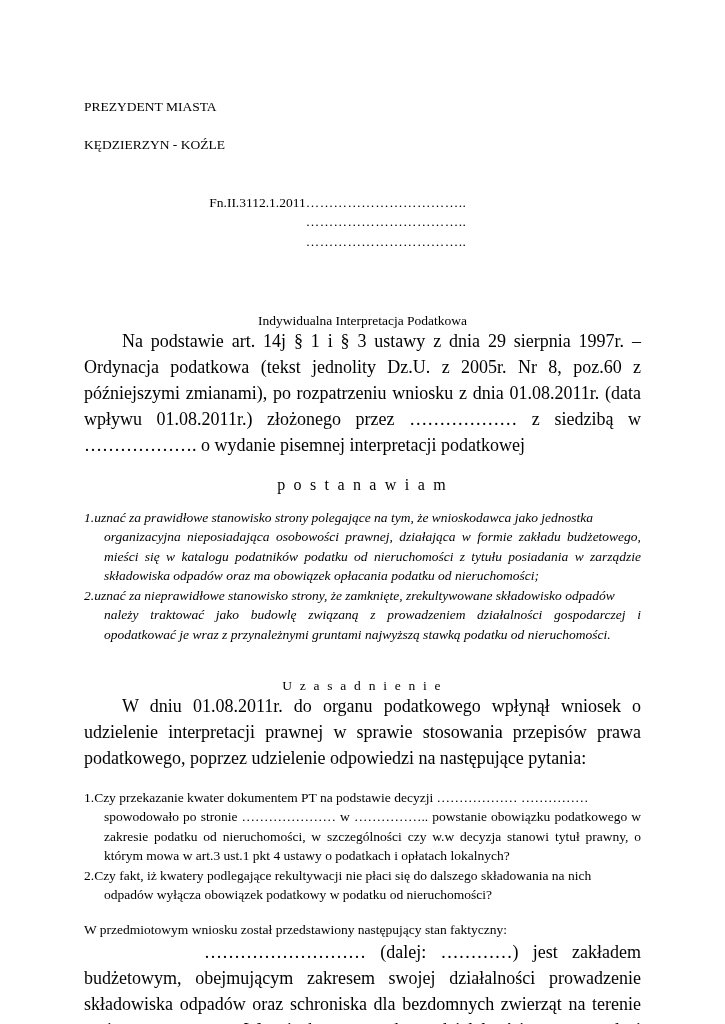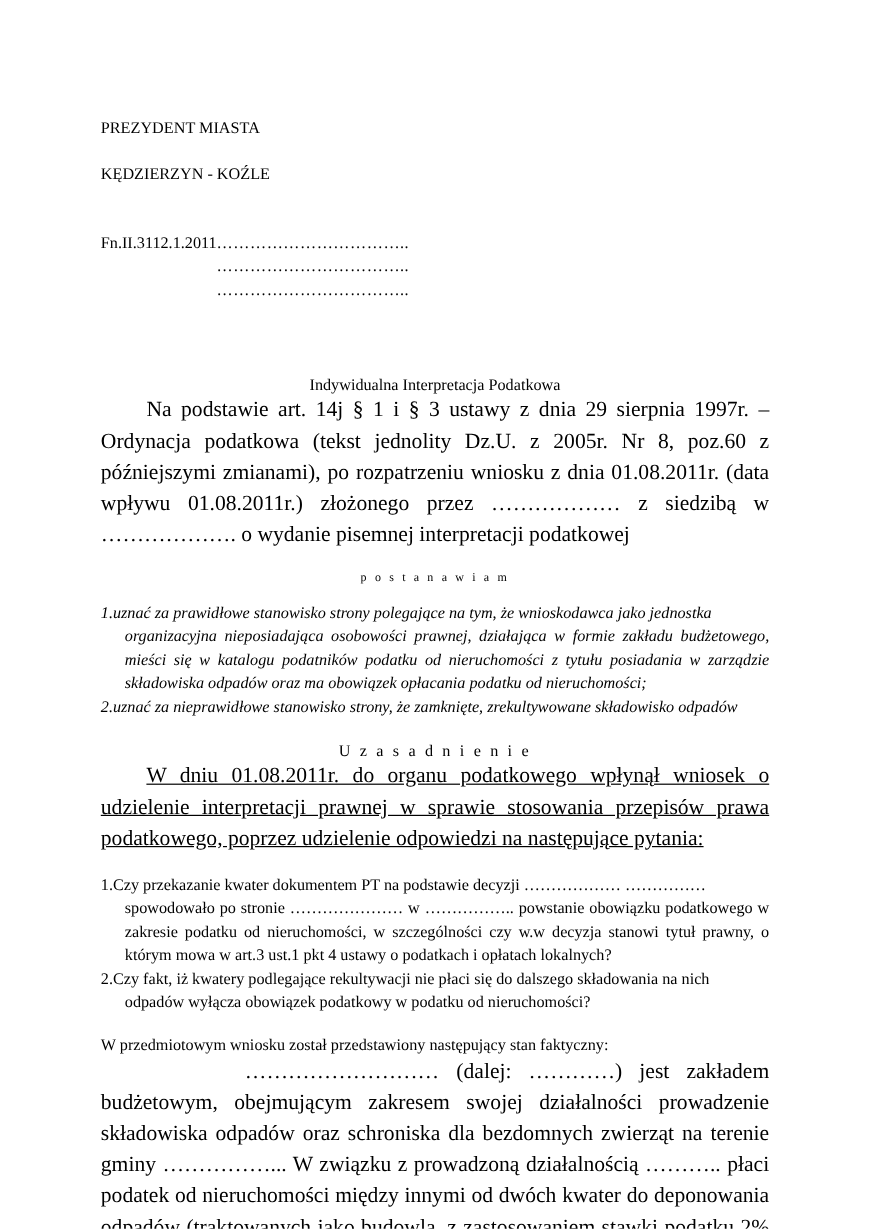"Fn.II.3112.1.2011" .ref-row { justify-content: flex-start -> center }
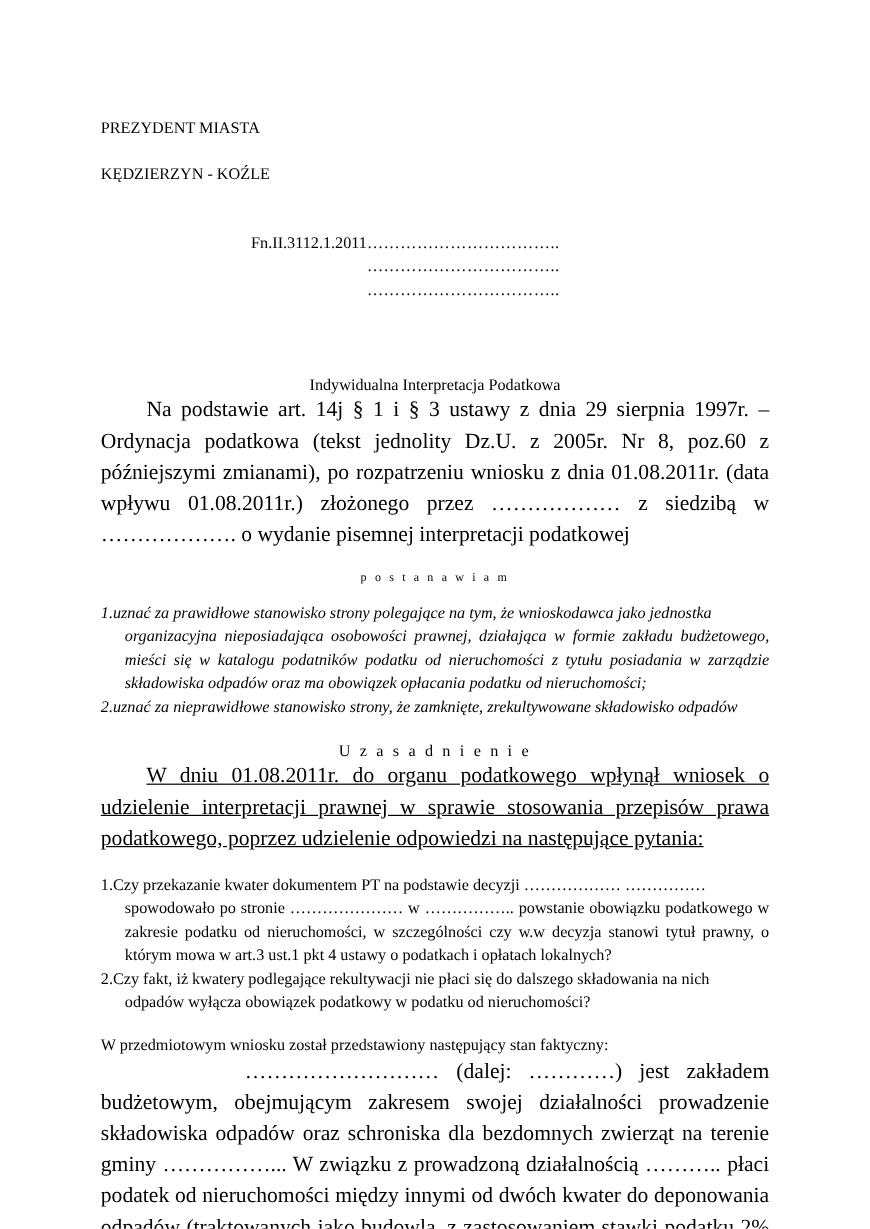"p o s t a" .center-spaced { font-size: 10px -> 16px }
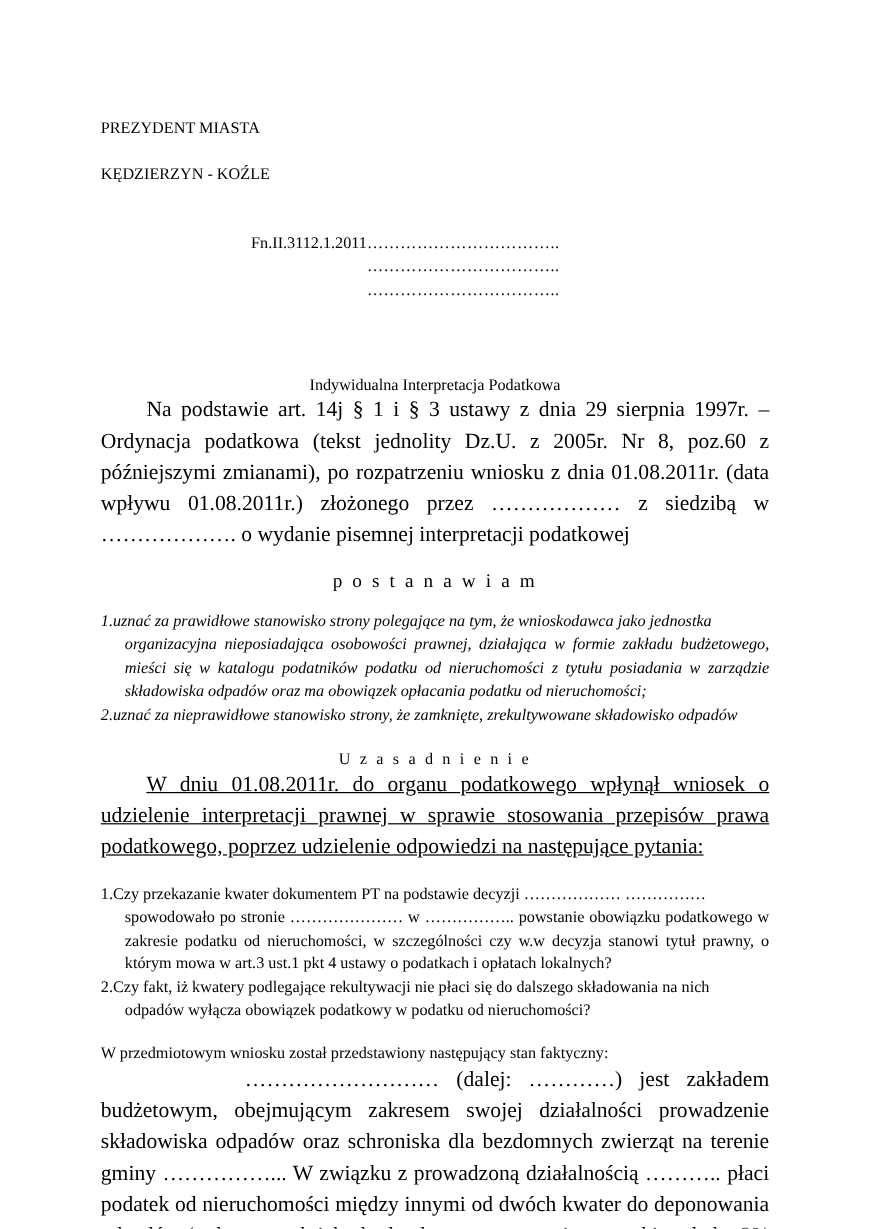"należy traktować jako budowlę związaną" span.cont { html: none -> <span>należy traktować jako budowlę związaną z prowadzeniem działalności gospodarczej i opodatkować je wraz z przynależnymi gruntami najwyższą stawką podatku od nieruchomości.</span> }
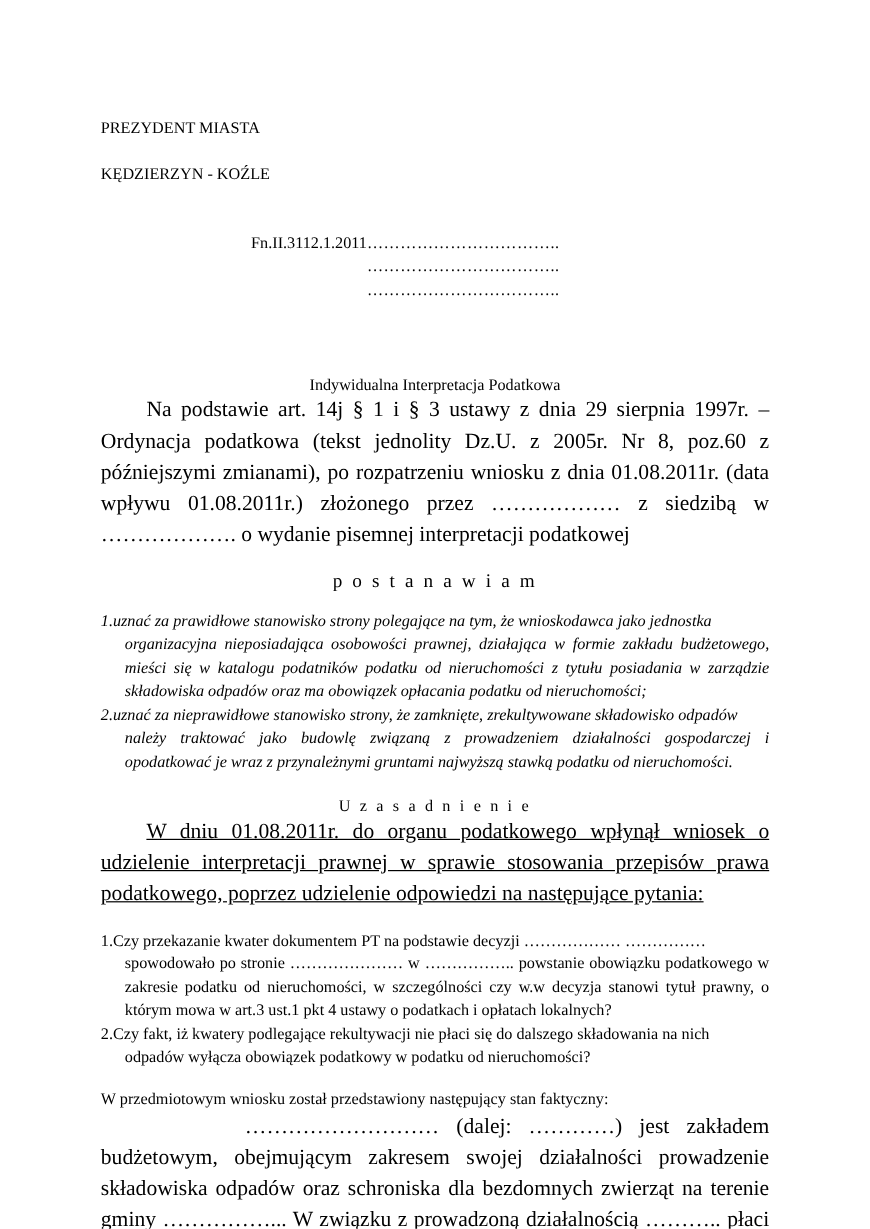"U z a s a" .uzas { margin-top: 20px -> 34px }
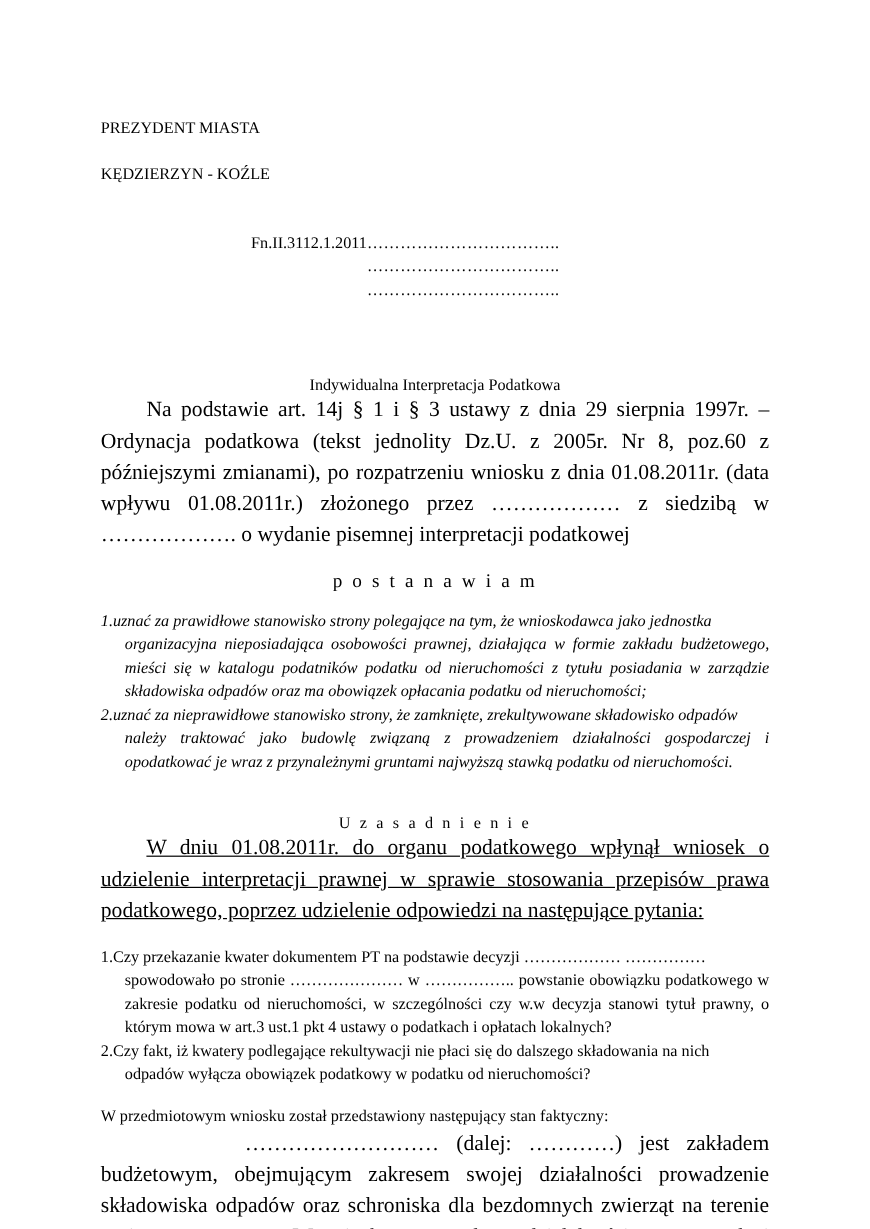"W dniu 01.08.2011r. do organu" .para { text-decoration: underline -> none }
